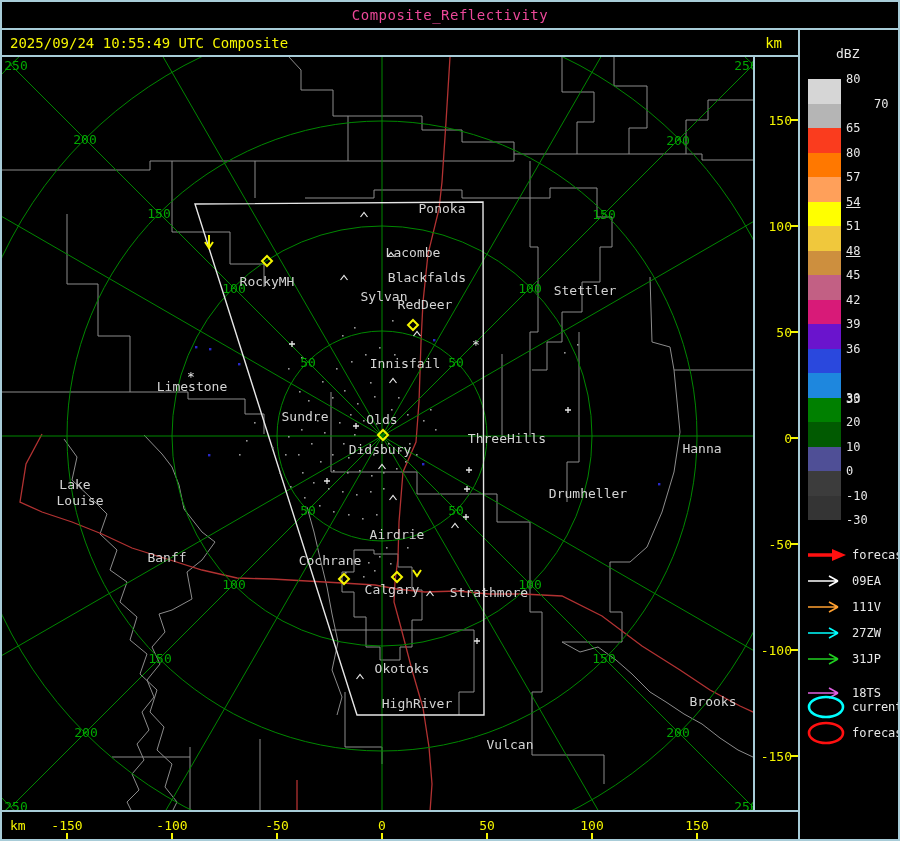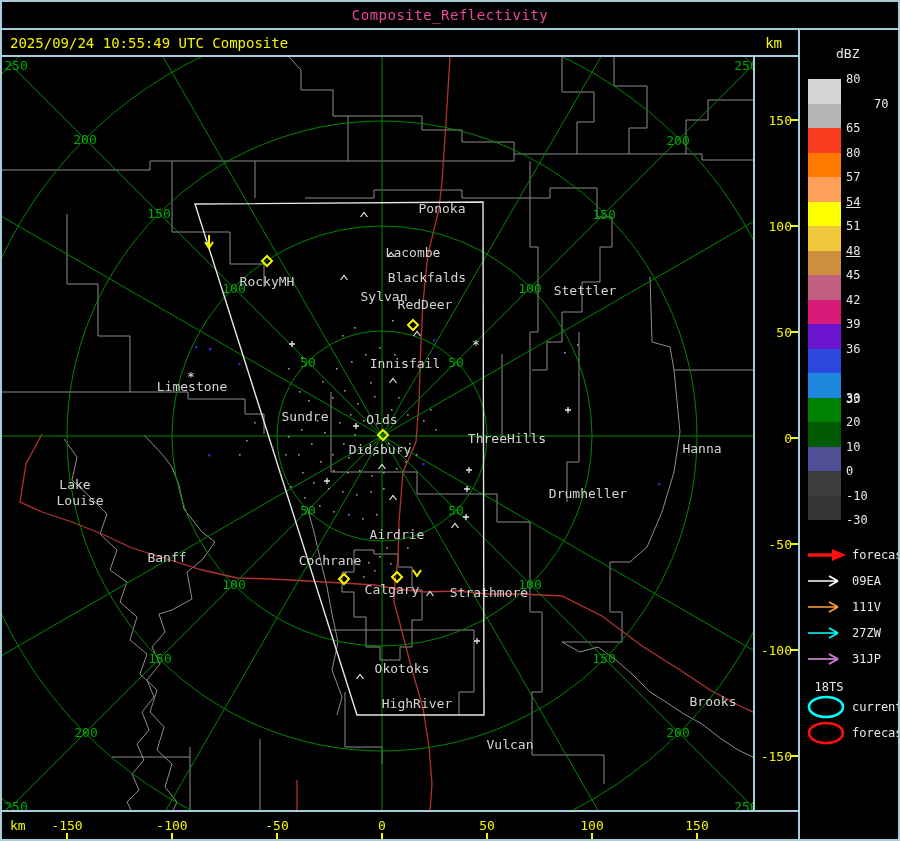"18TS" div.leg-row { flex-direction: column -> none; top: 608px -> 652px }
